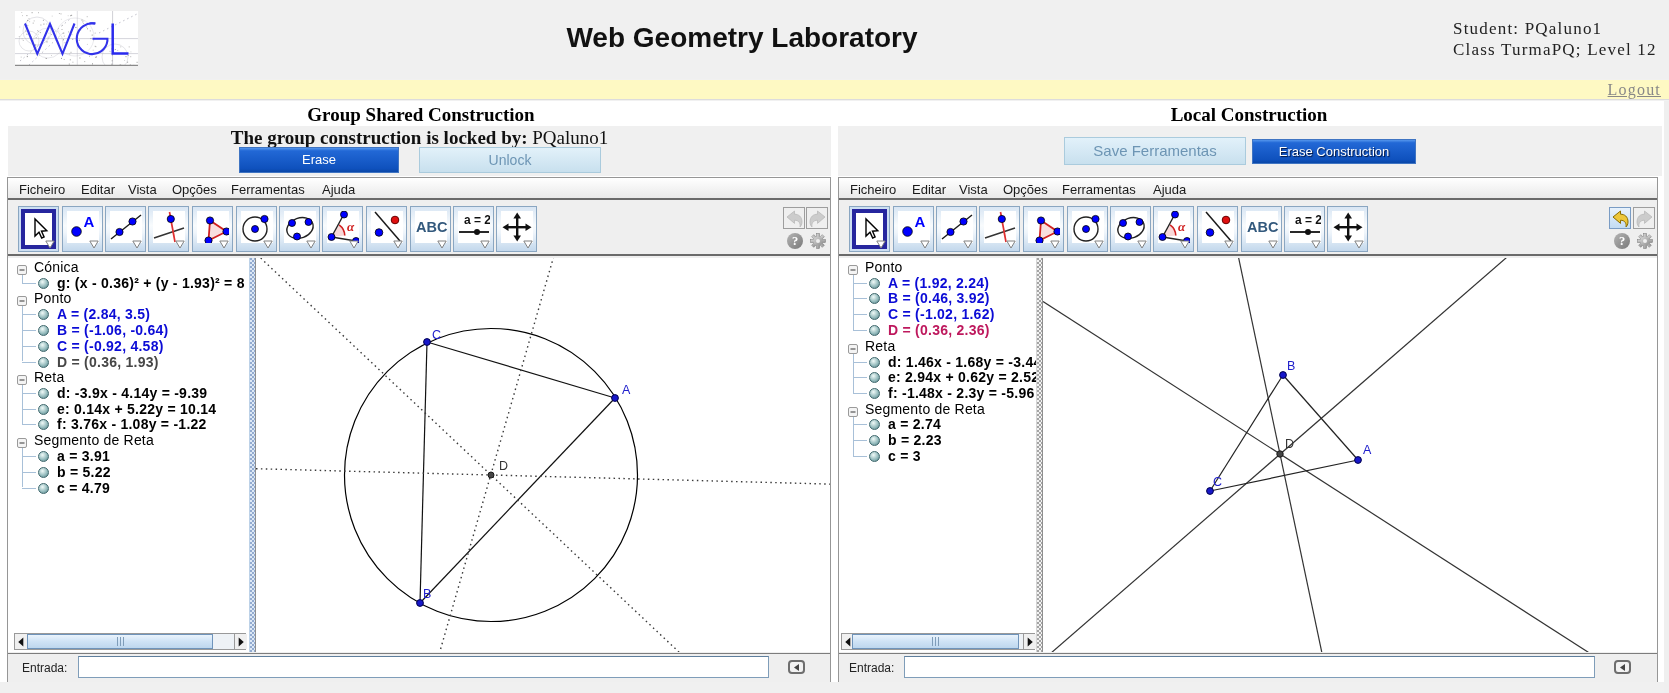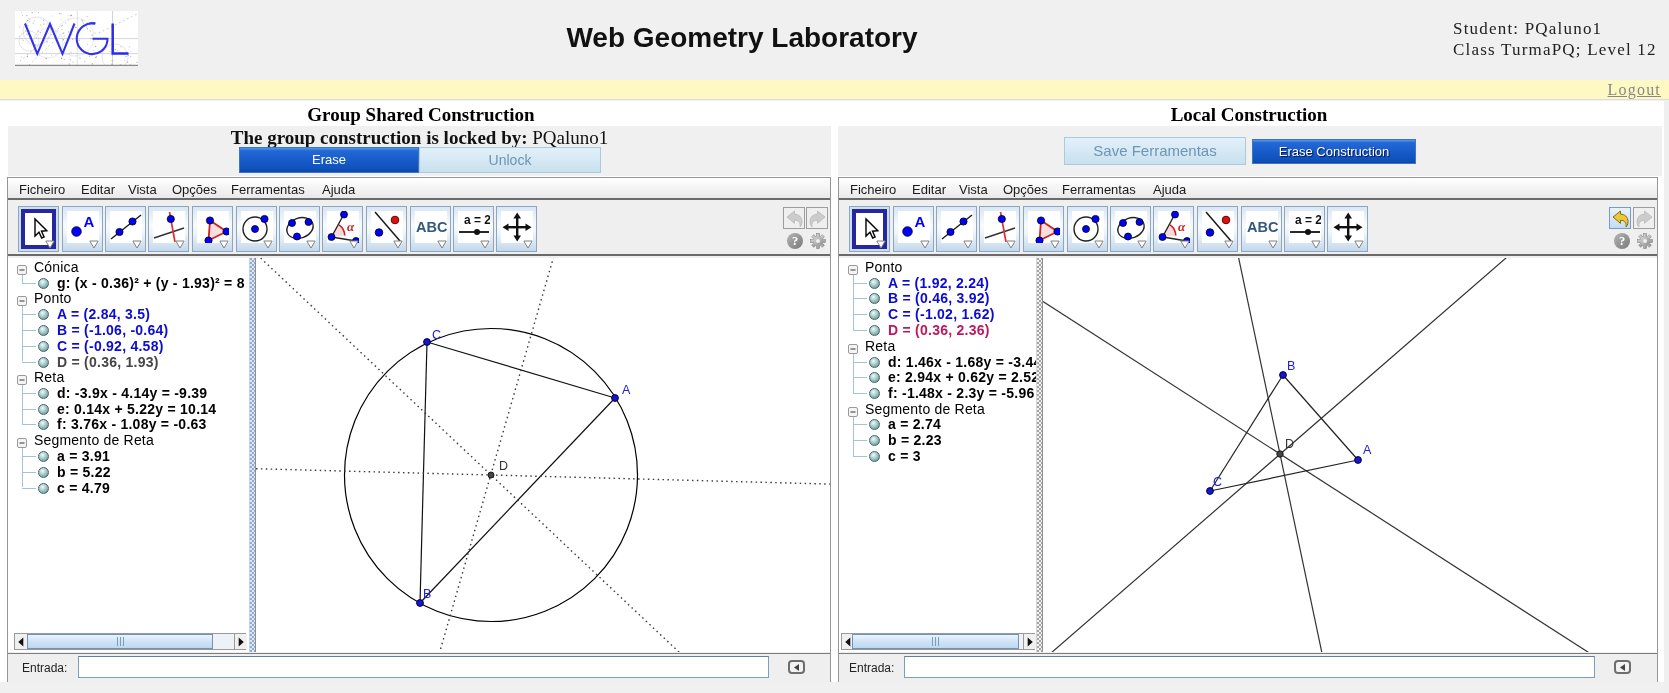"Erase" div.btn-blue { width: 180px -> 160px }
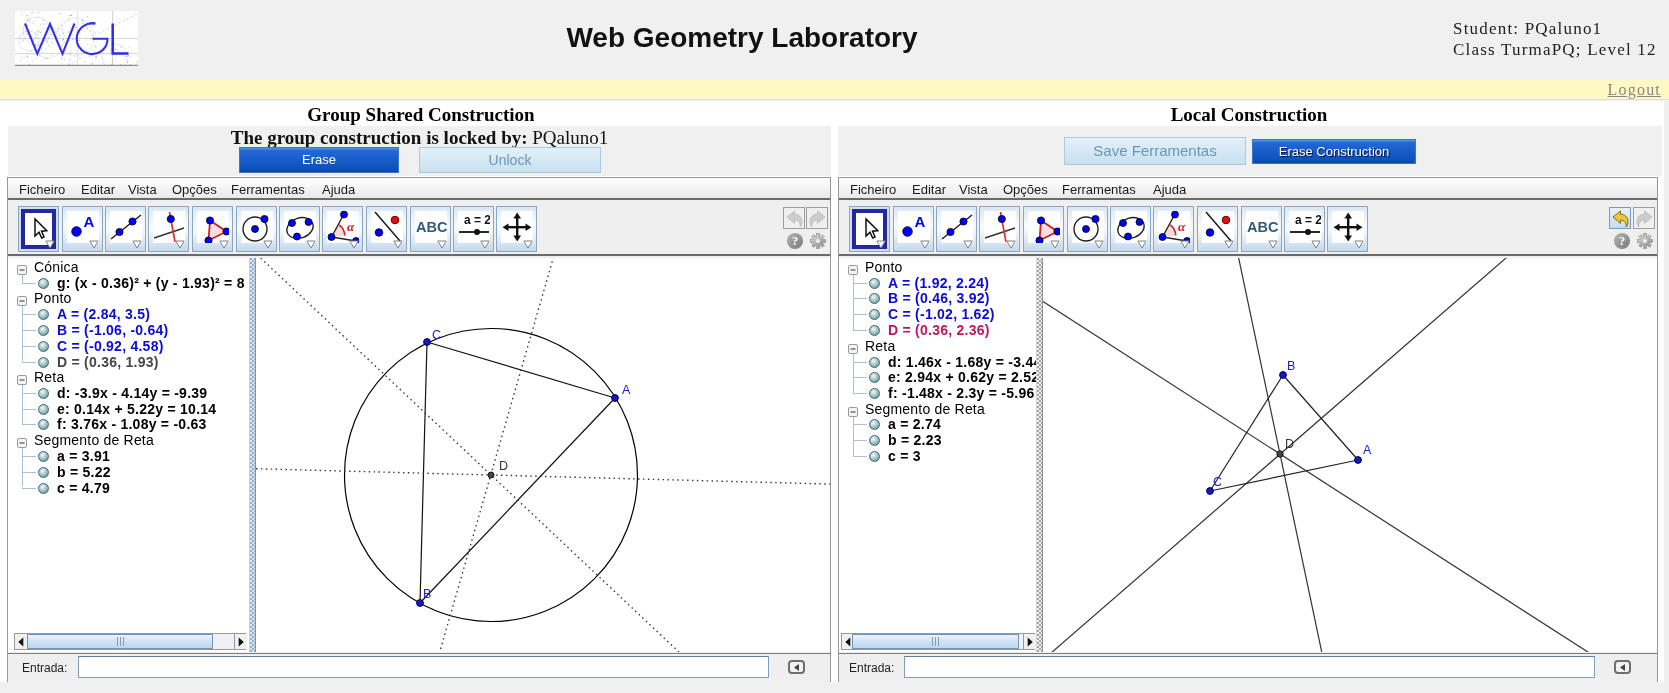"f: 3.76x - 1.08y =" span.itxt { text: -0.63 -> -1.22 }
